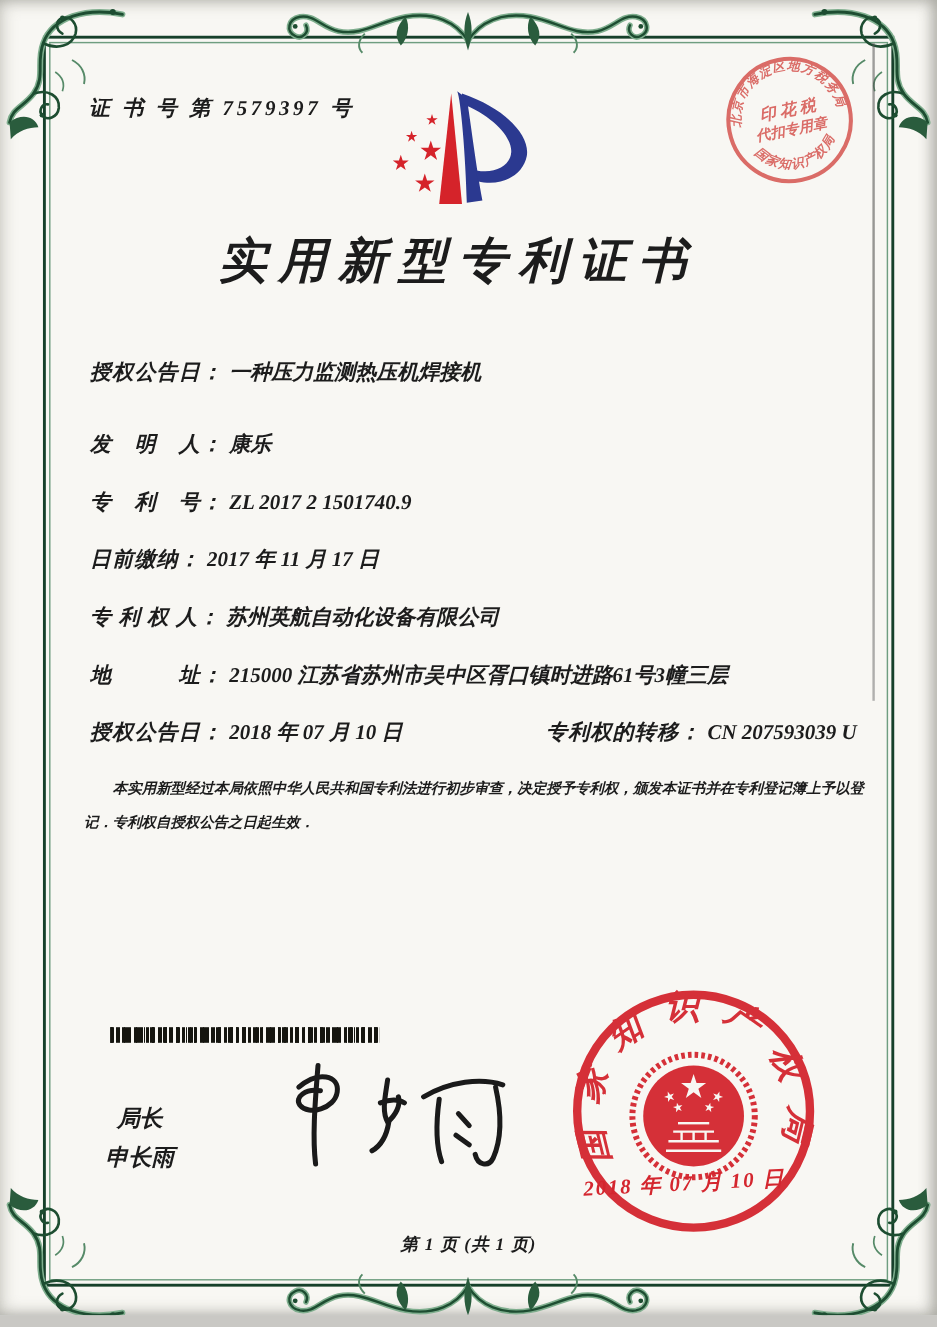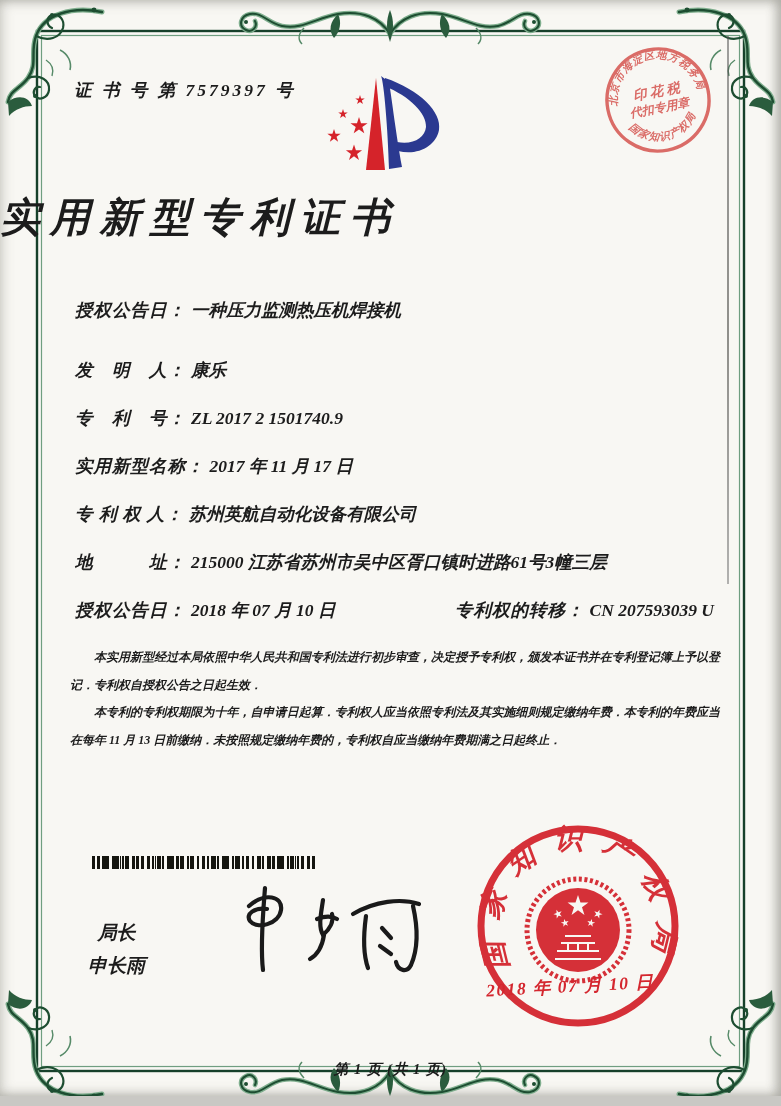"实用新型专利证书" .title { text-align: left -> center }
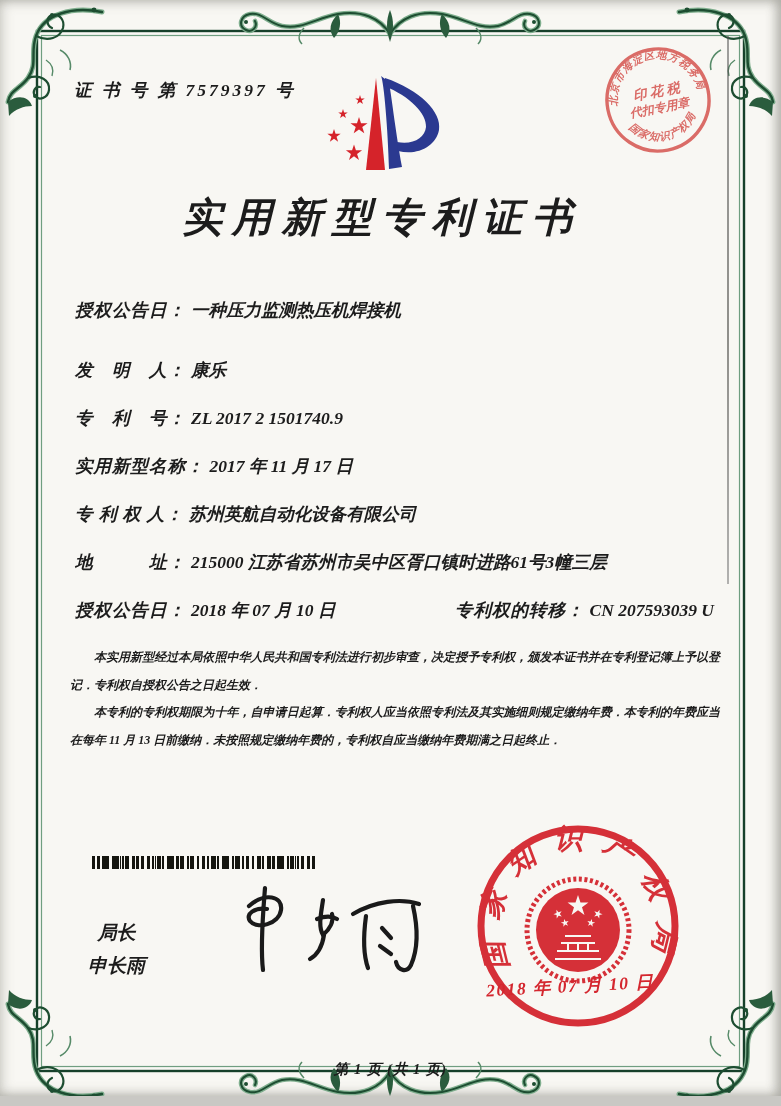"实用新型名称" span.f-label { text: 实用新型名称 -> 日前缴纳 }
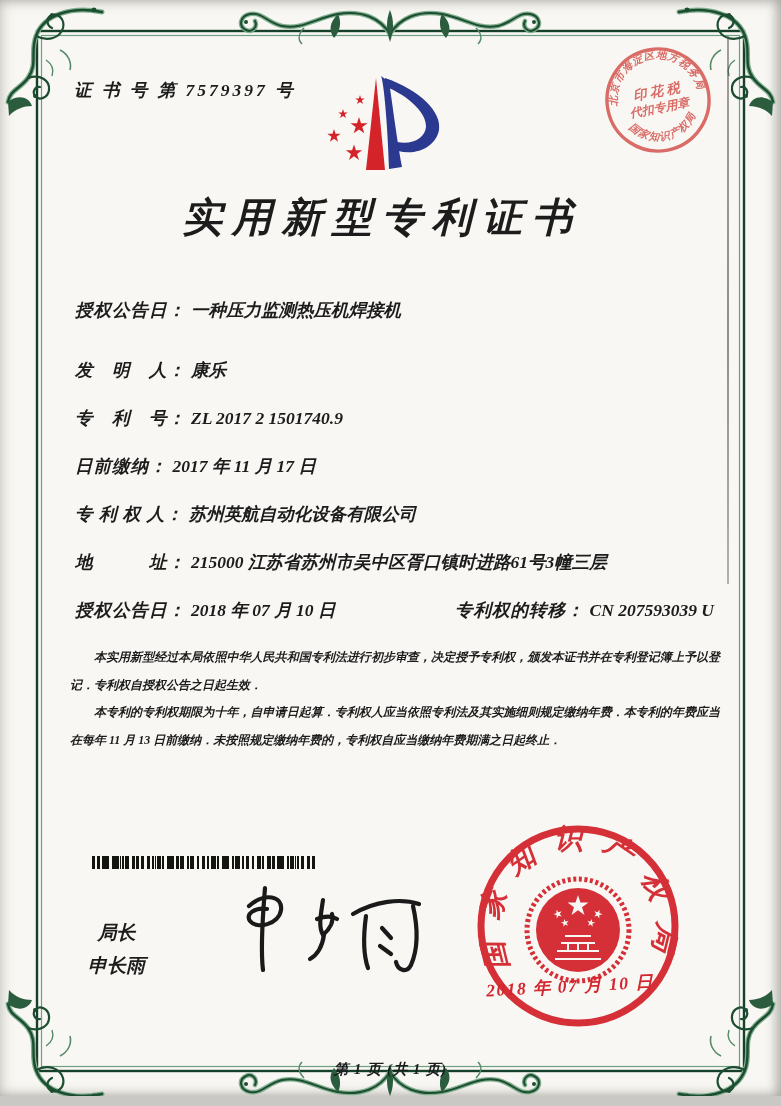"本专利的专利权期限为十年，自申请日起算．专利权人应当依照专利法及其实施细则规定缴" p { html: <p>本专利的专利权期限为十年，自申请日起算．专利权人应当依照专利法及其实施细则规定缴纳年费．本专利的年费应当在每年 11 月 13 日前缴纳．未按照规定缴纳年费的，专利权自应当缴纳年费期满之日起终止．</p> -> none }
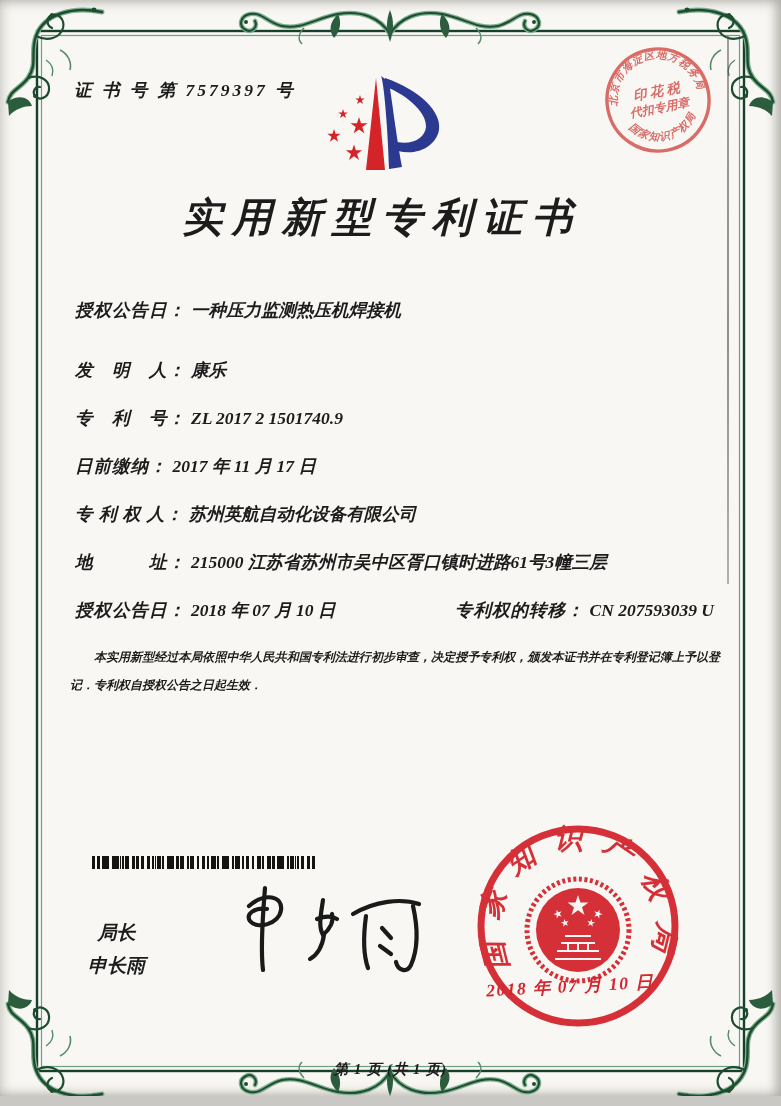"第 1 页 (共 1" .footer { top: 1060px -> 1028px }
